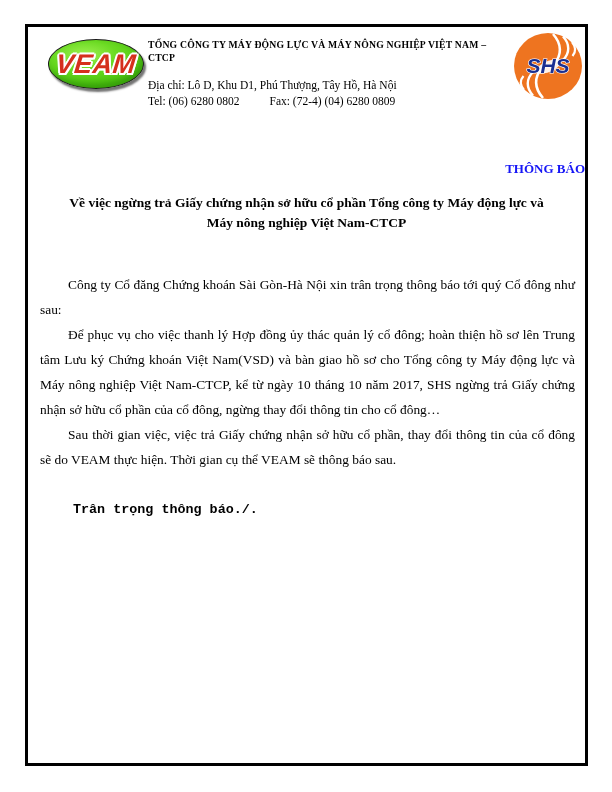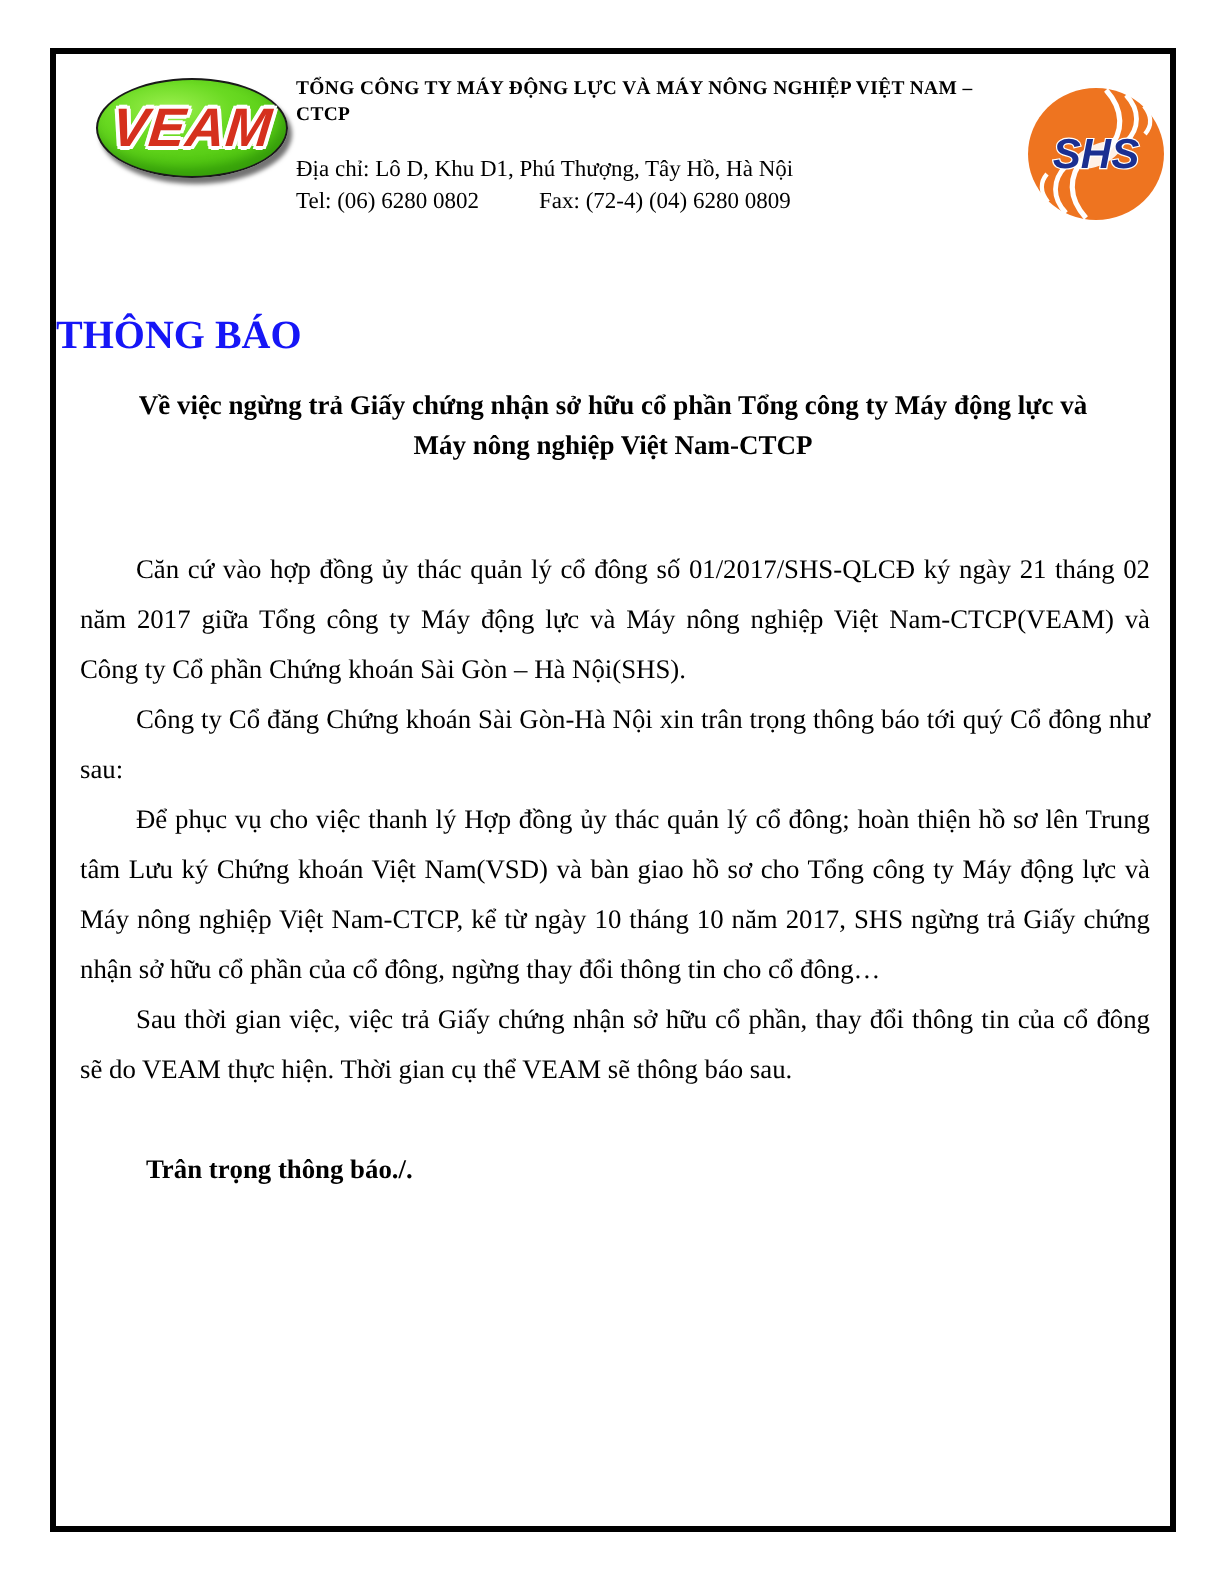"SHS" .shs-logo { top: 16px -> 5px }
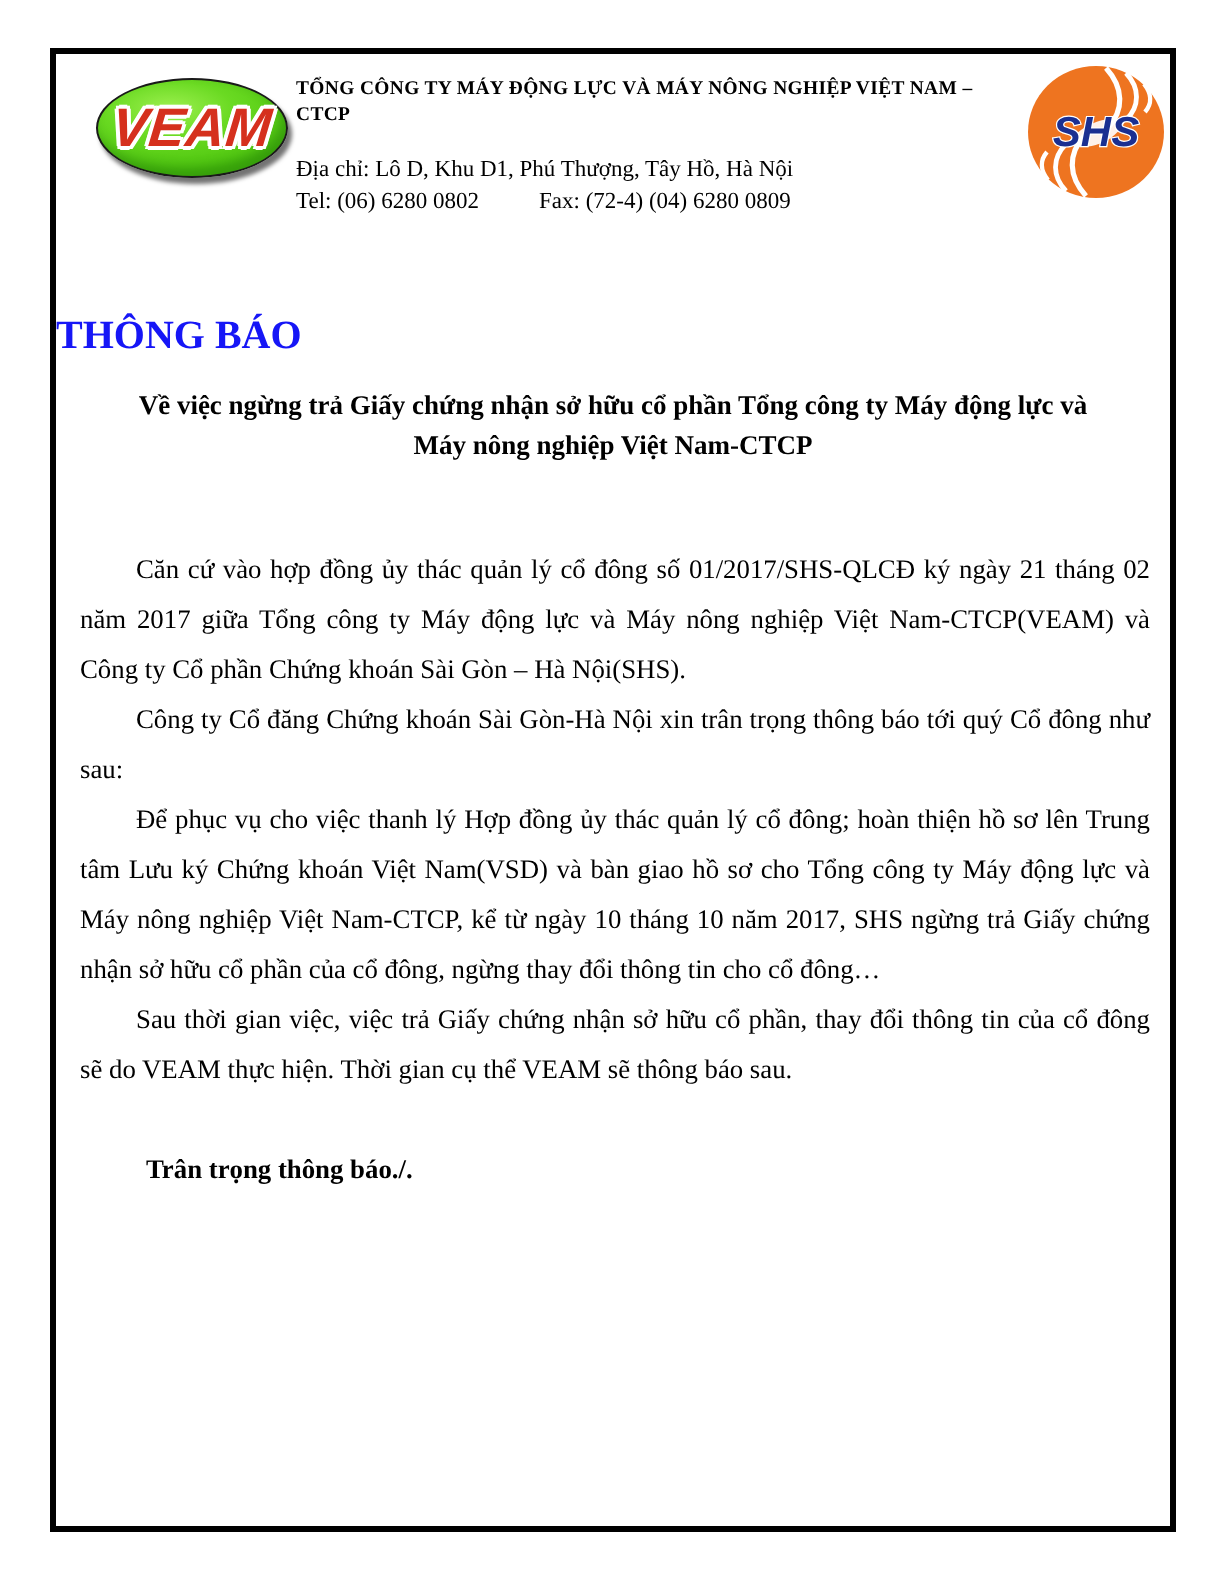"THÔNG BÁO" .title { font-size: 20px -> 13px; text-align: left -> right }
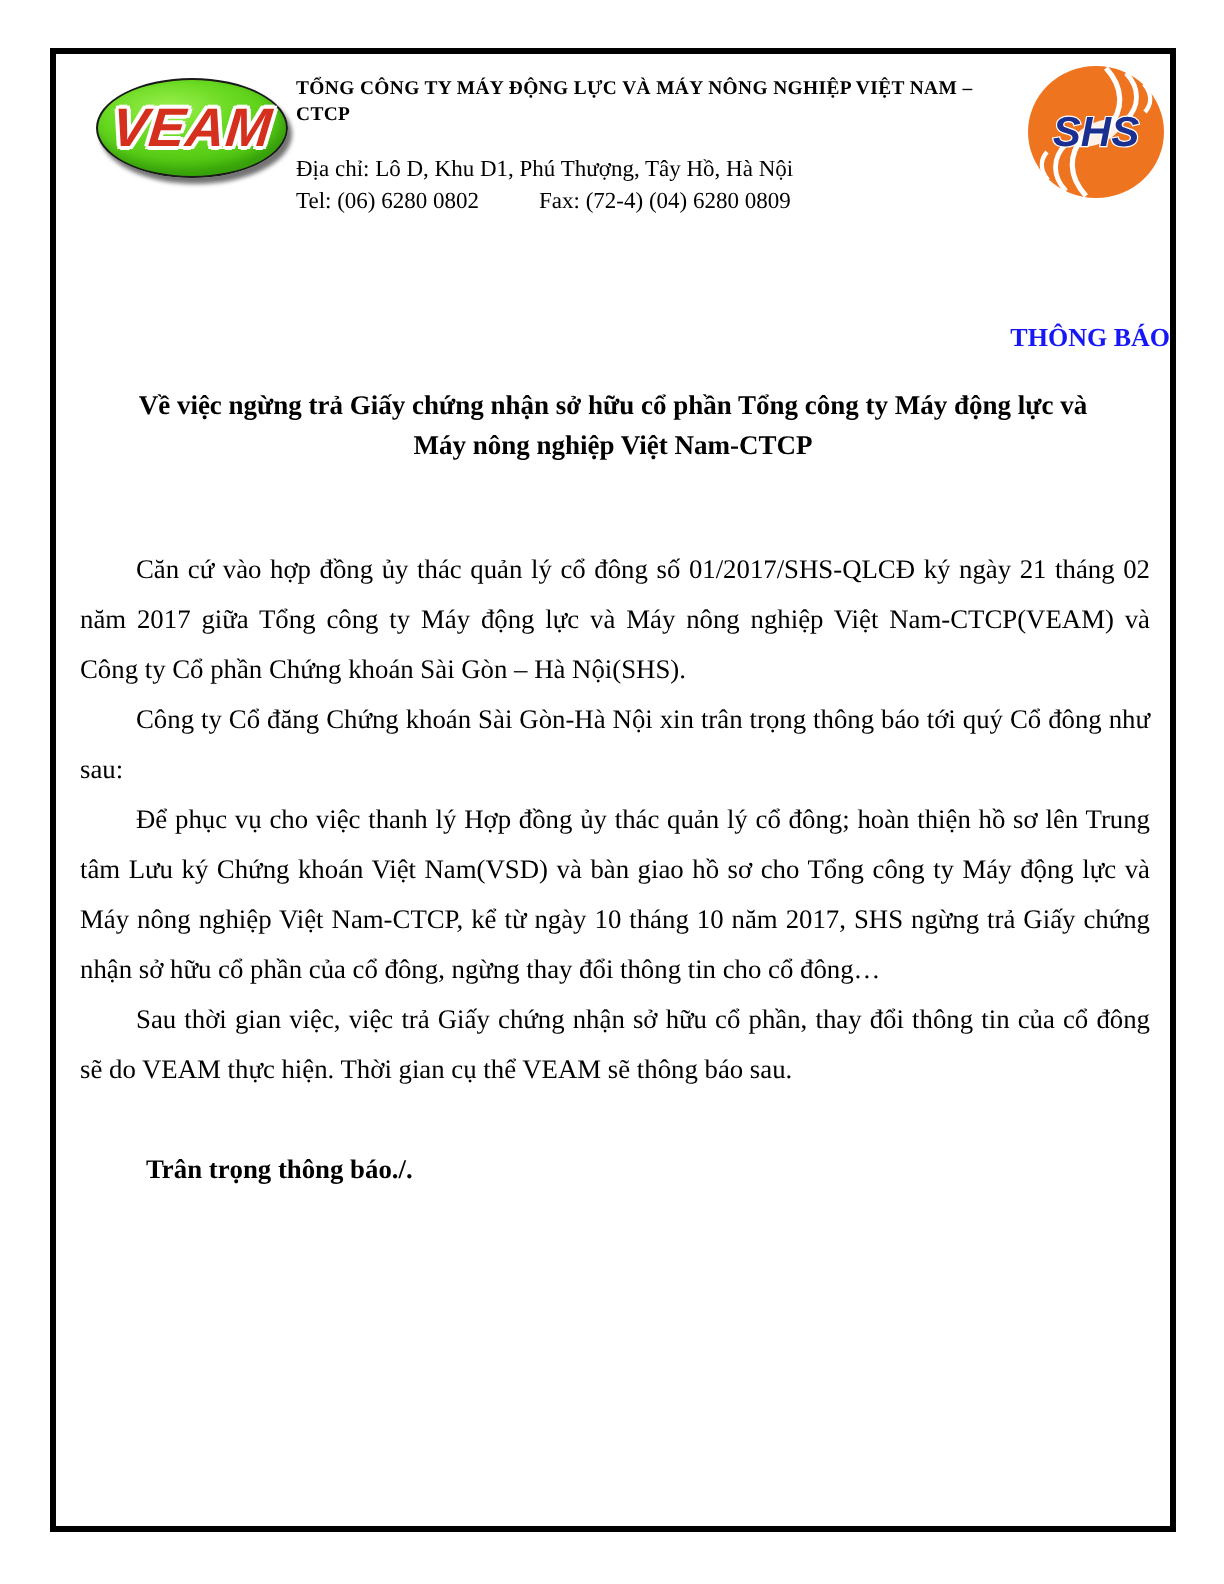"Căn cứ vào hợp đồng" p { html: <p>Căn cứ vào hợp đồng ủy thác quản lý cổ đông số 01/2017/SHS-QLCĐ ký ngày 21 tháng 02 năm 2017 giữa Tổng công ty Máy động lực và Máy nông nghiệp Việt Nam-CTCP(VEAM) và Công ty Cổ phần Chứng khoán Sài Gòn – Hà Nội(SHS).</p> -> none }
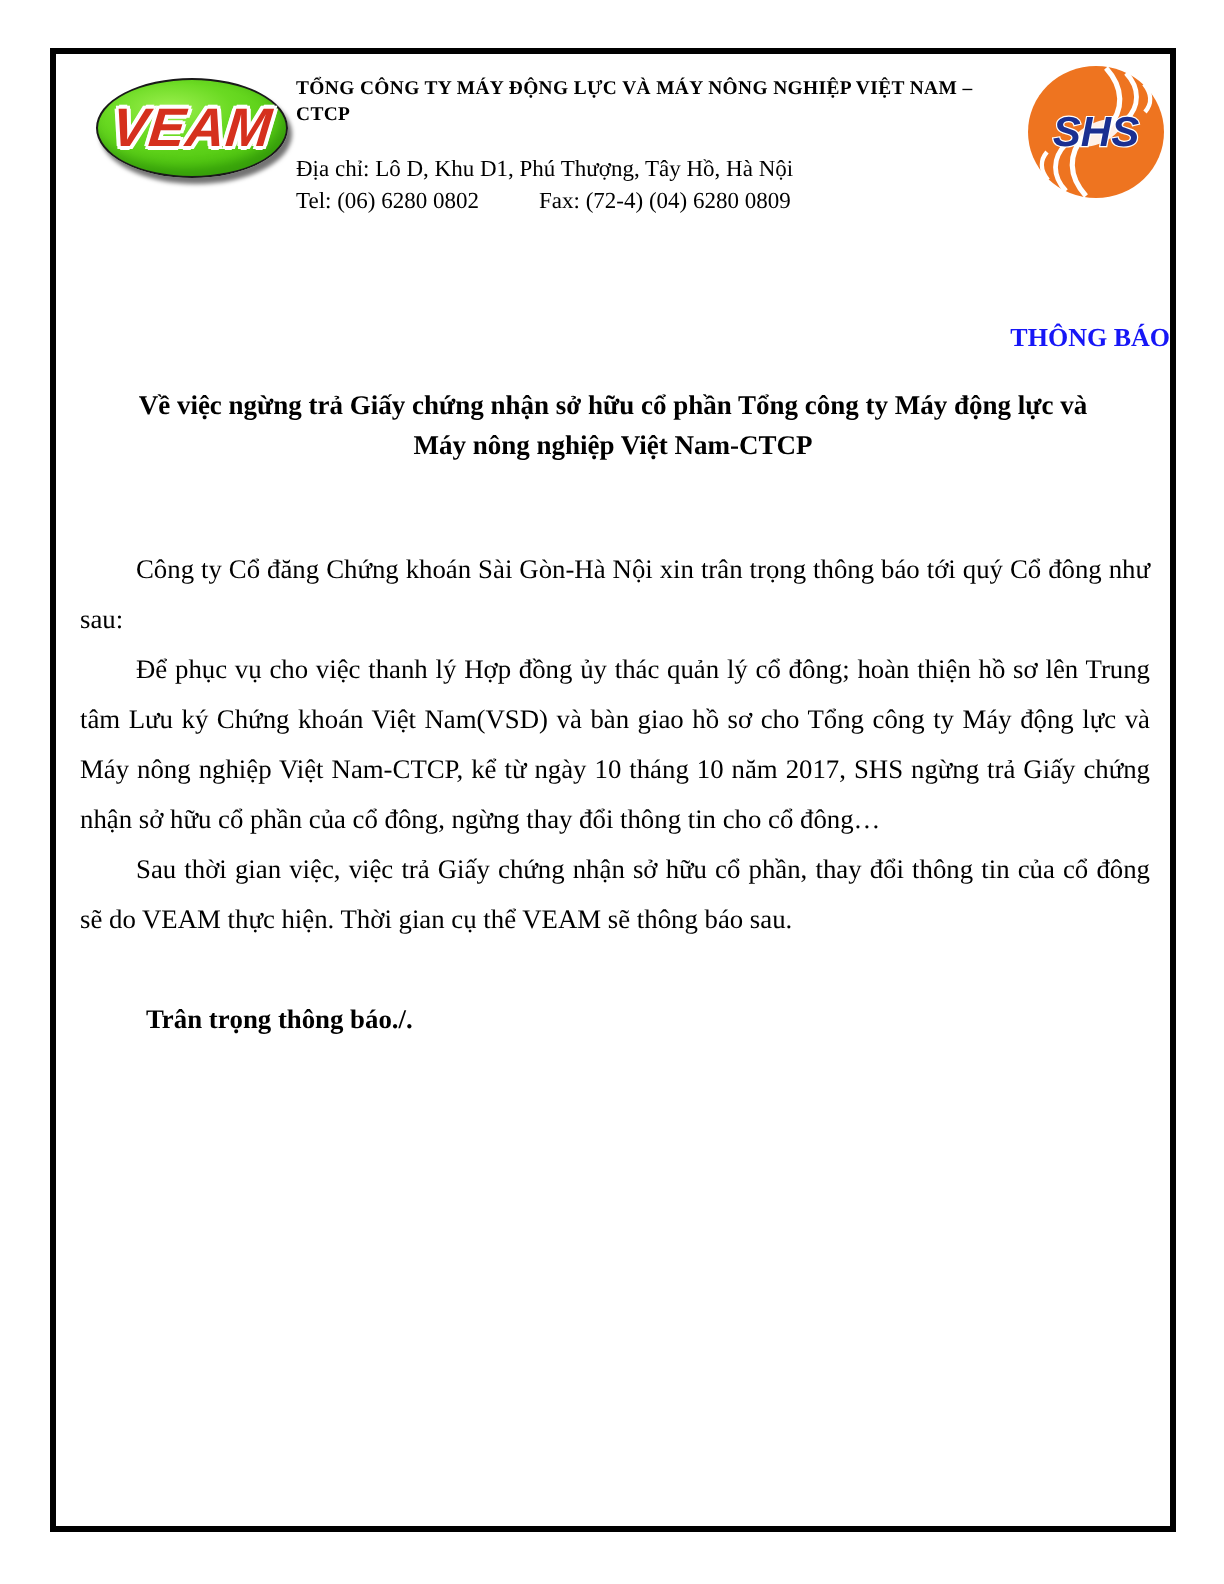"Trân trọng thông báo./." .closing { font-family: none -> Liberation Mono, monospace }
